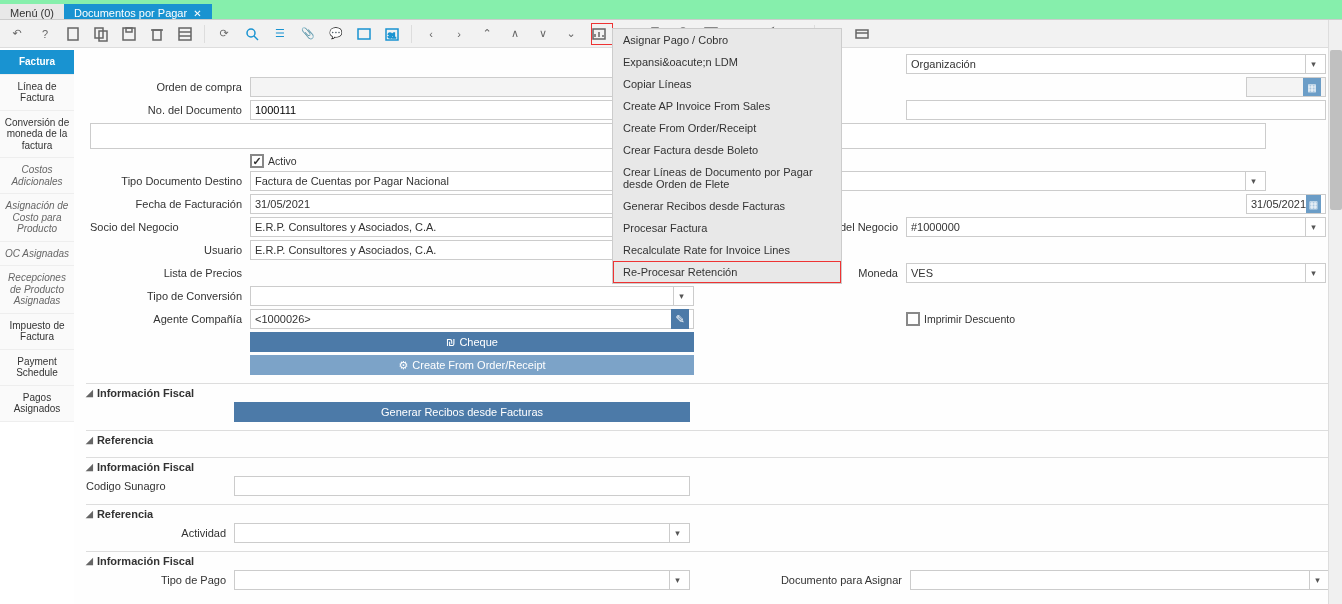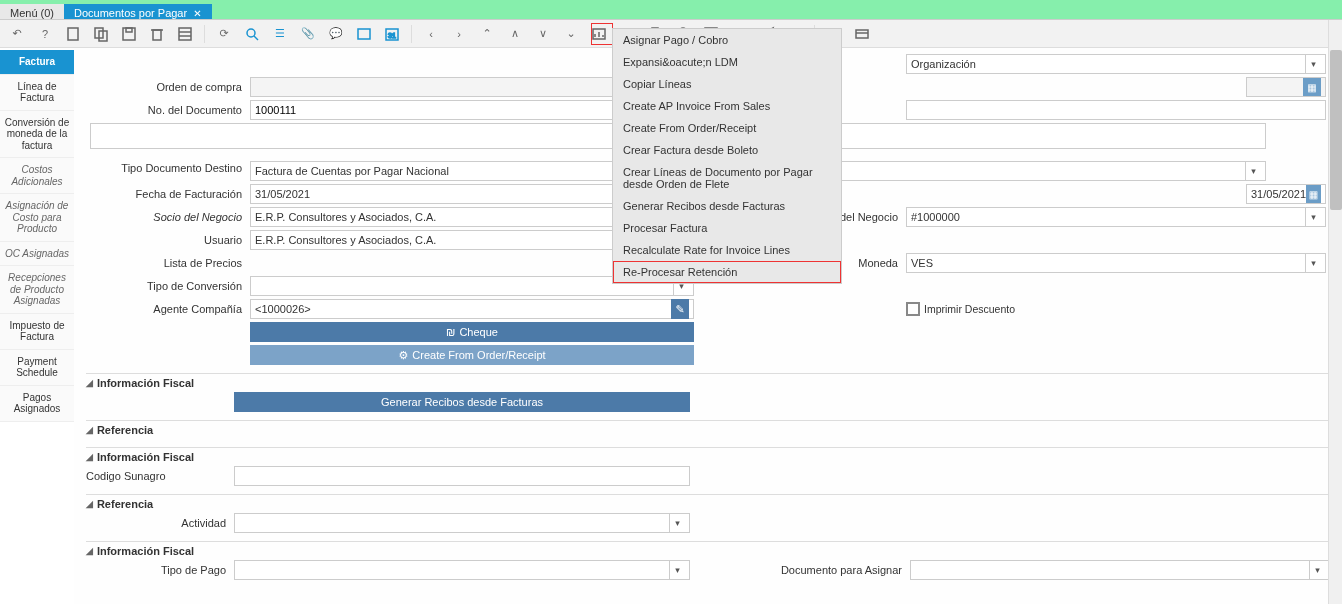"Activo" div.row-split { html: none -> <div> <div> <div></div> <div> <span></span> <span>Activo</span> </div> </div> </div> }
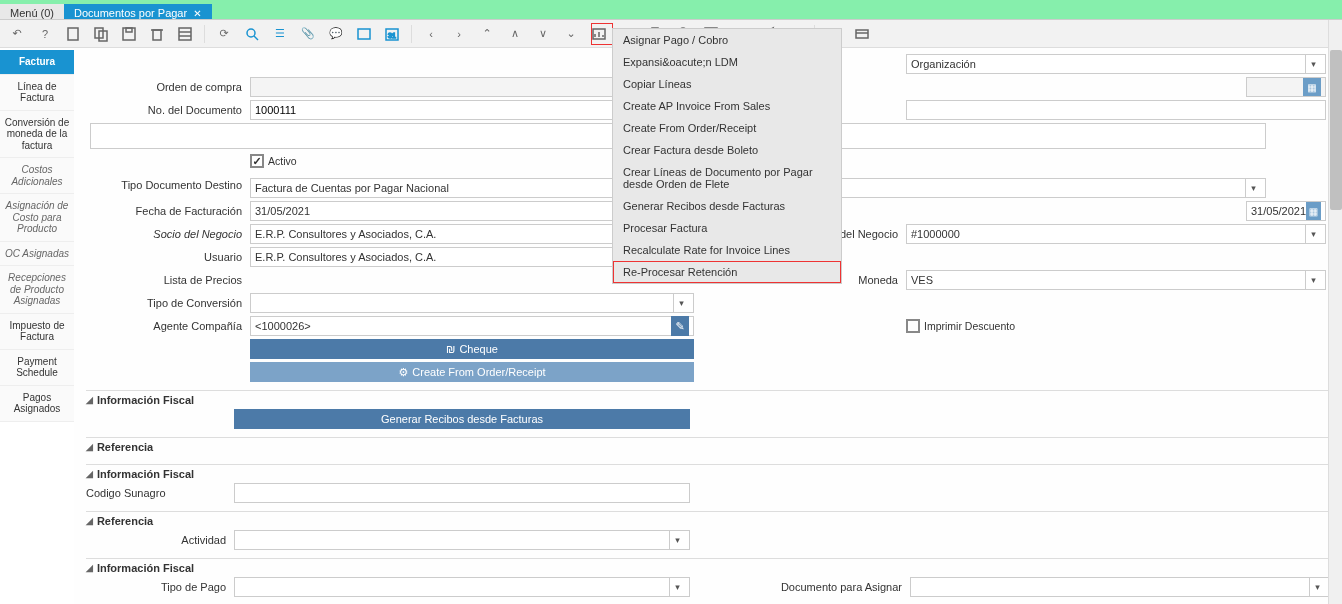"Factura de Cuentas por Pagar" div { margin-top: 7px -> none }
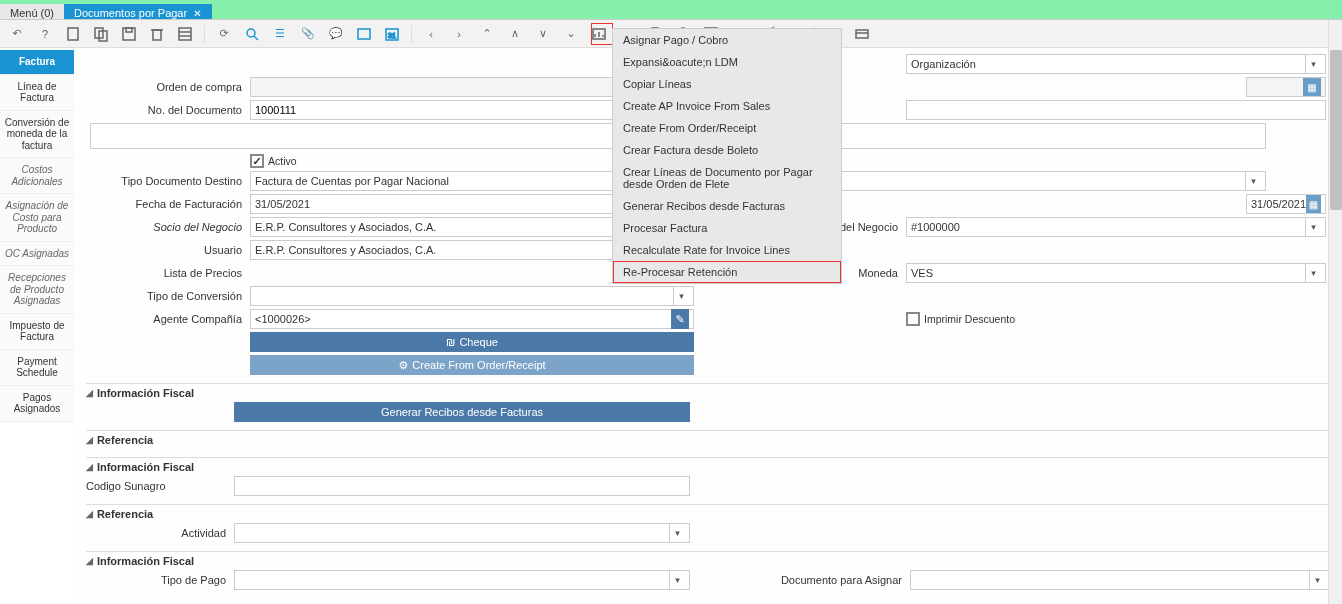"Socio del Negocio" div.lbl { font-style: italic -> none; text-align: right -> none }
